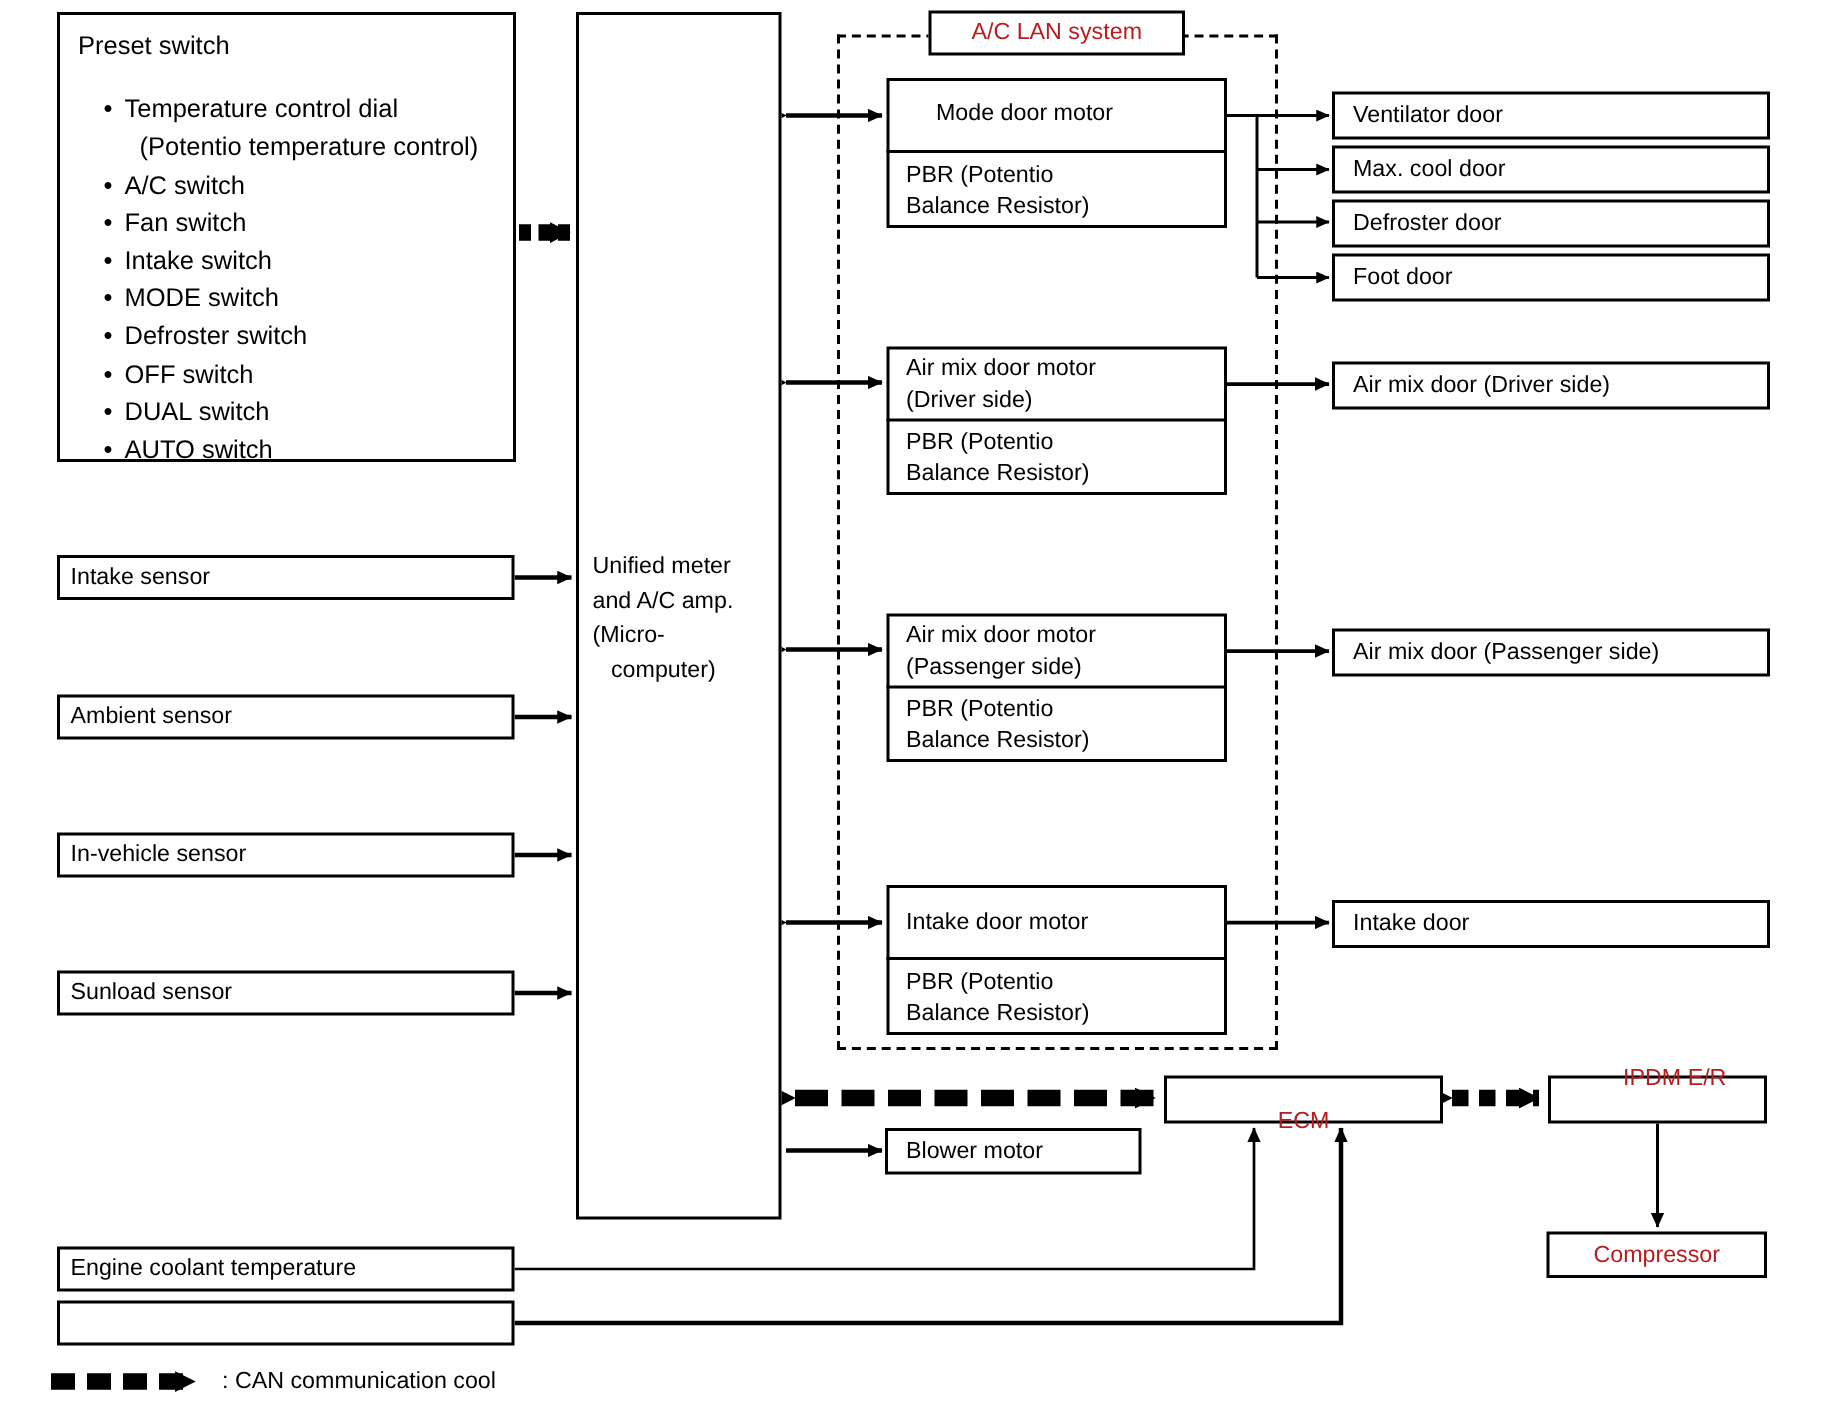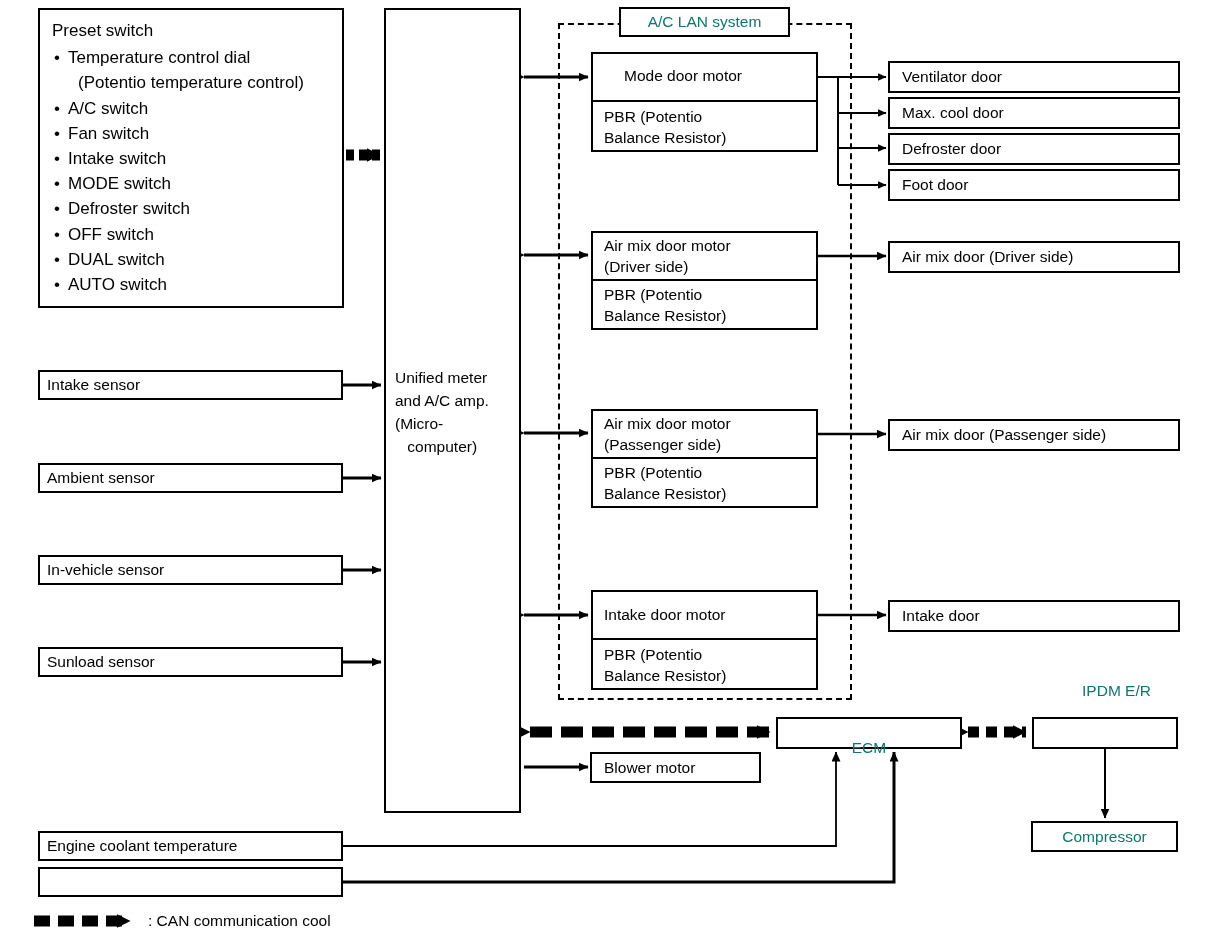"A/C LAN system" .lbl-c { color: #0f766e -> #b91c1c }
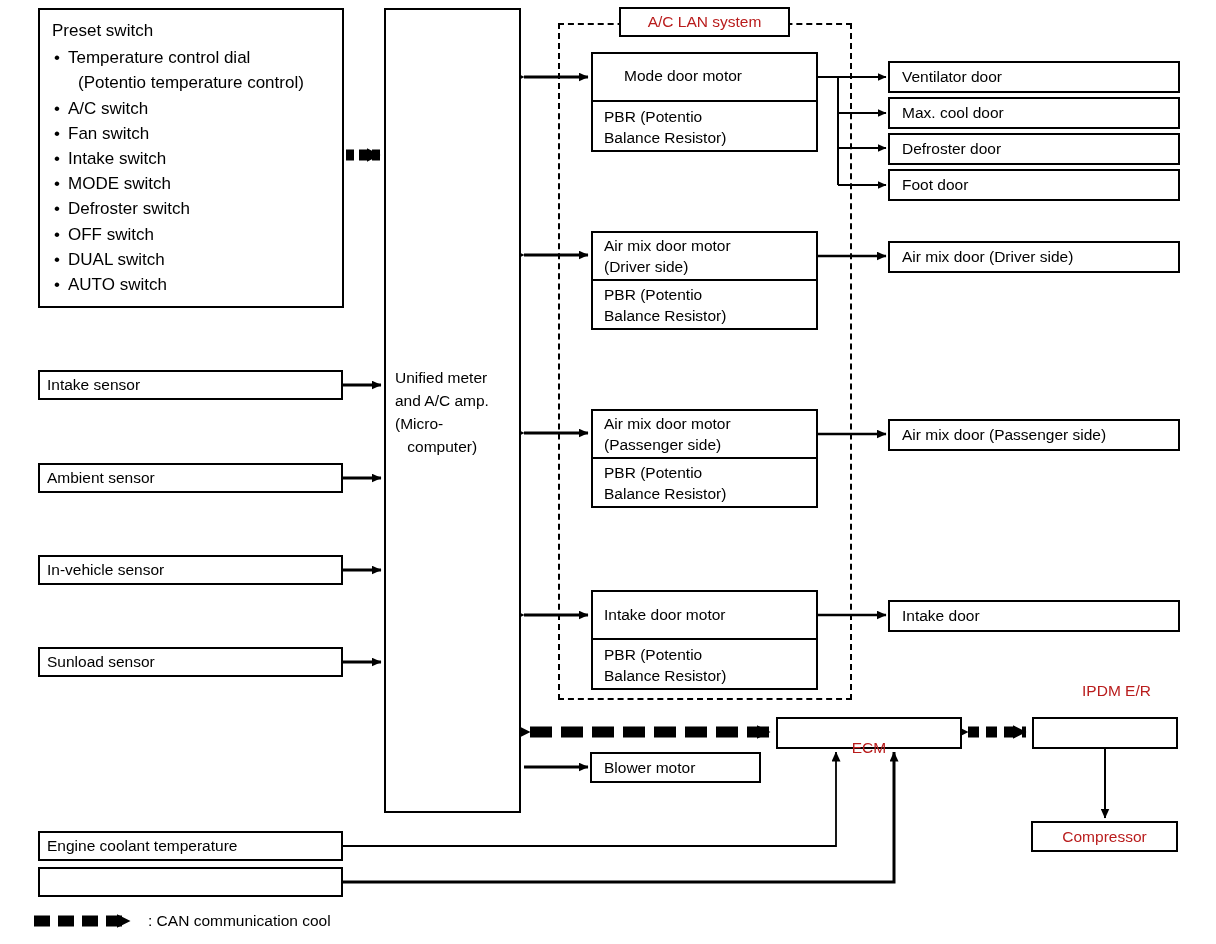"Temperature control dial" .preset-list ul { margin: 2px -> 17px }
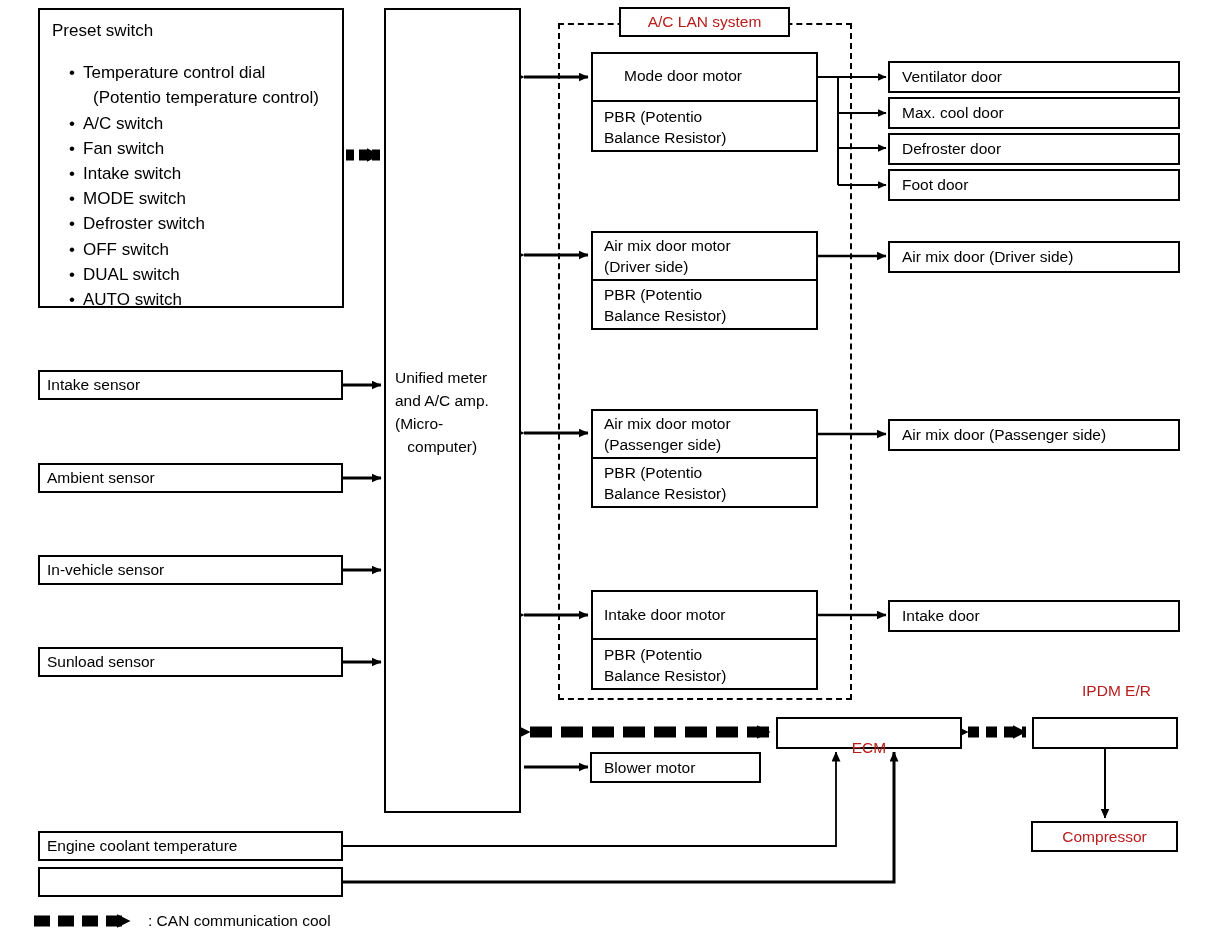"IPDM E/R" div.lbl-c { top: 681px -> 709px }
